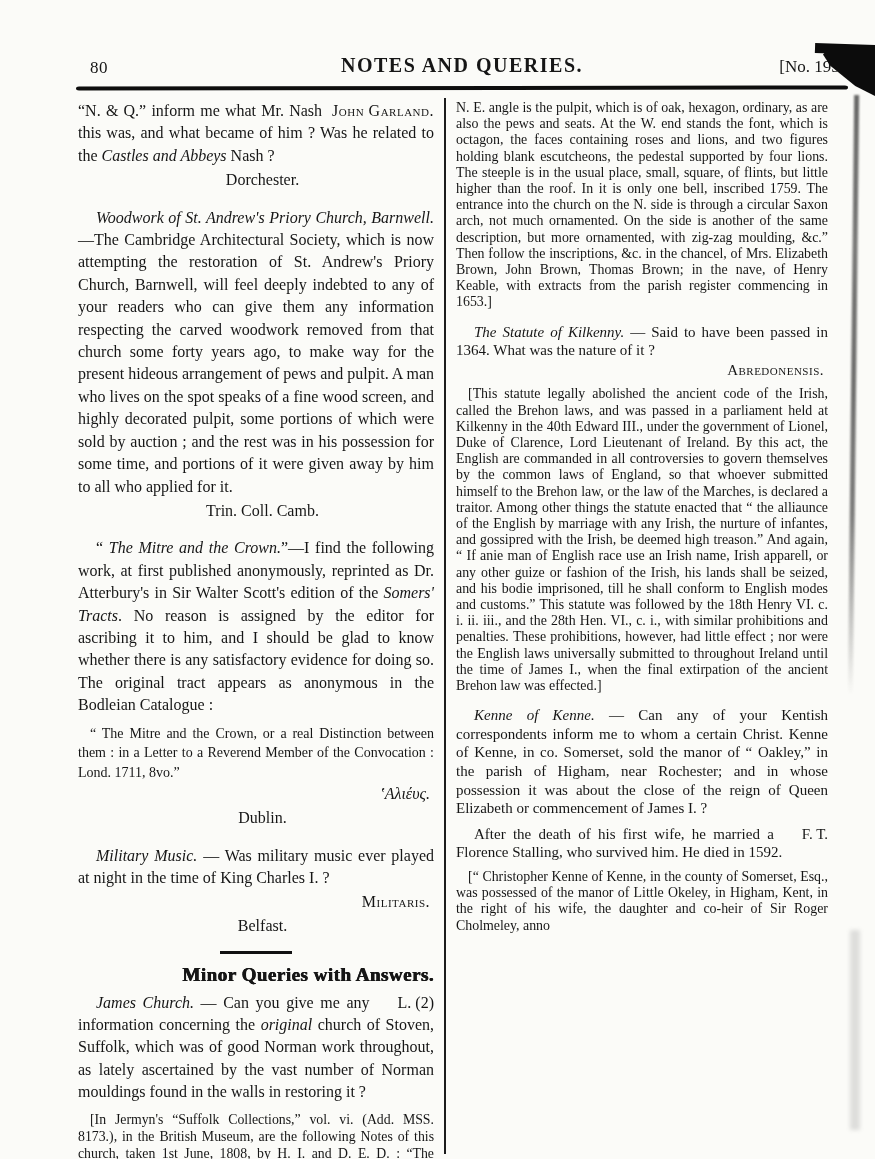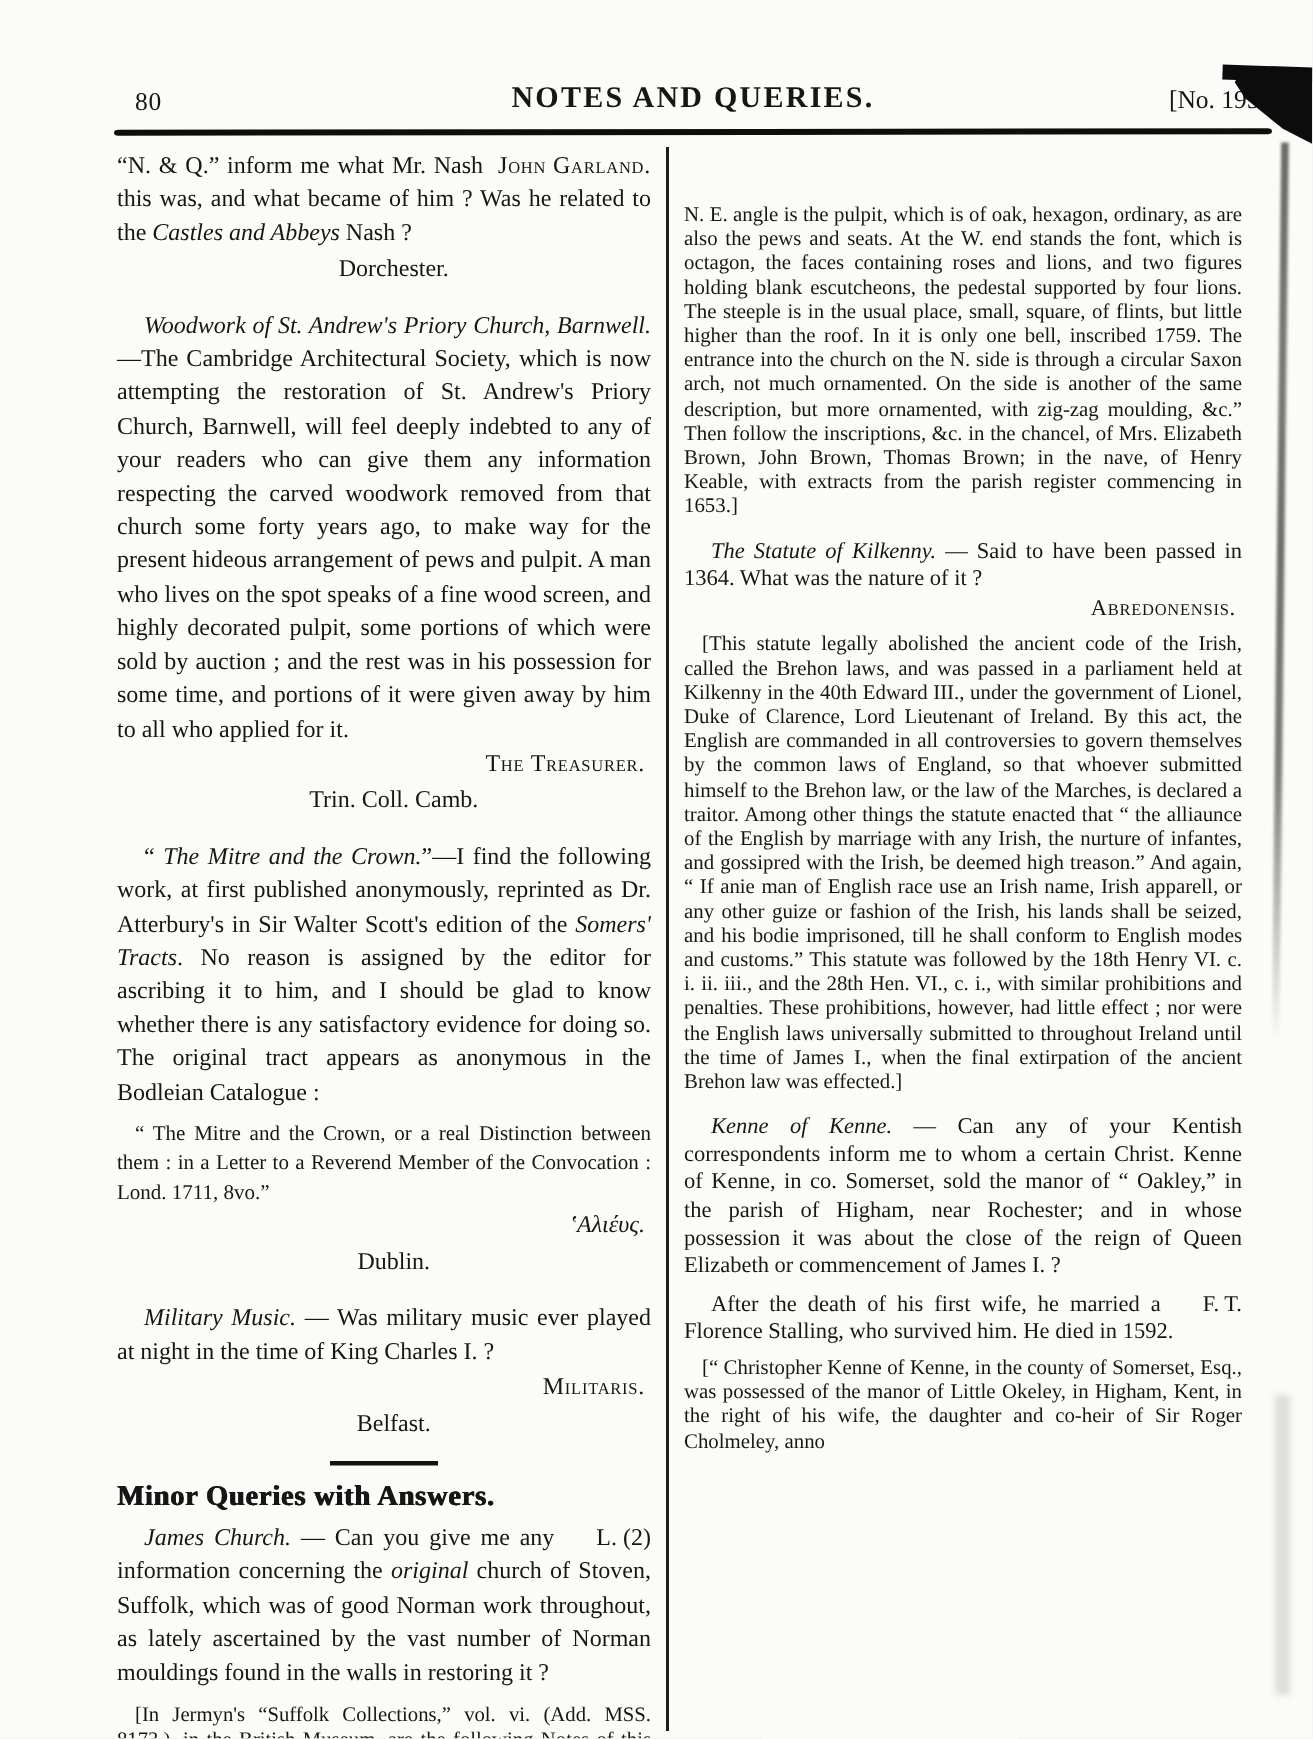"N. E. angle is the" .t-small-r { margin-top: 36px -> none }
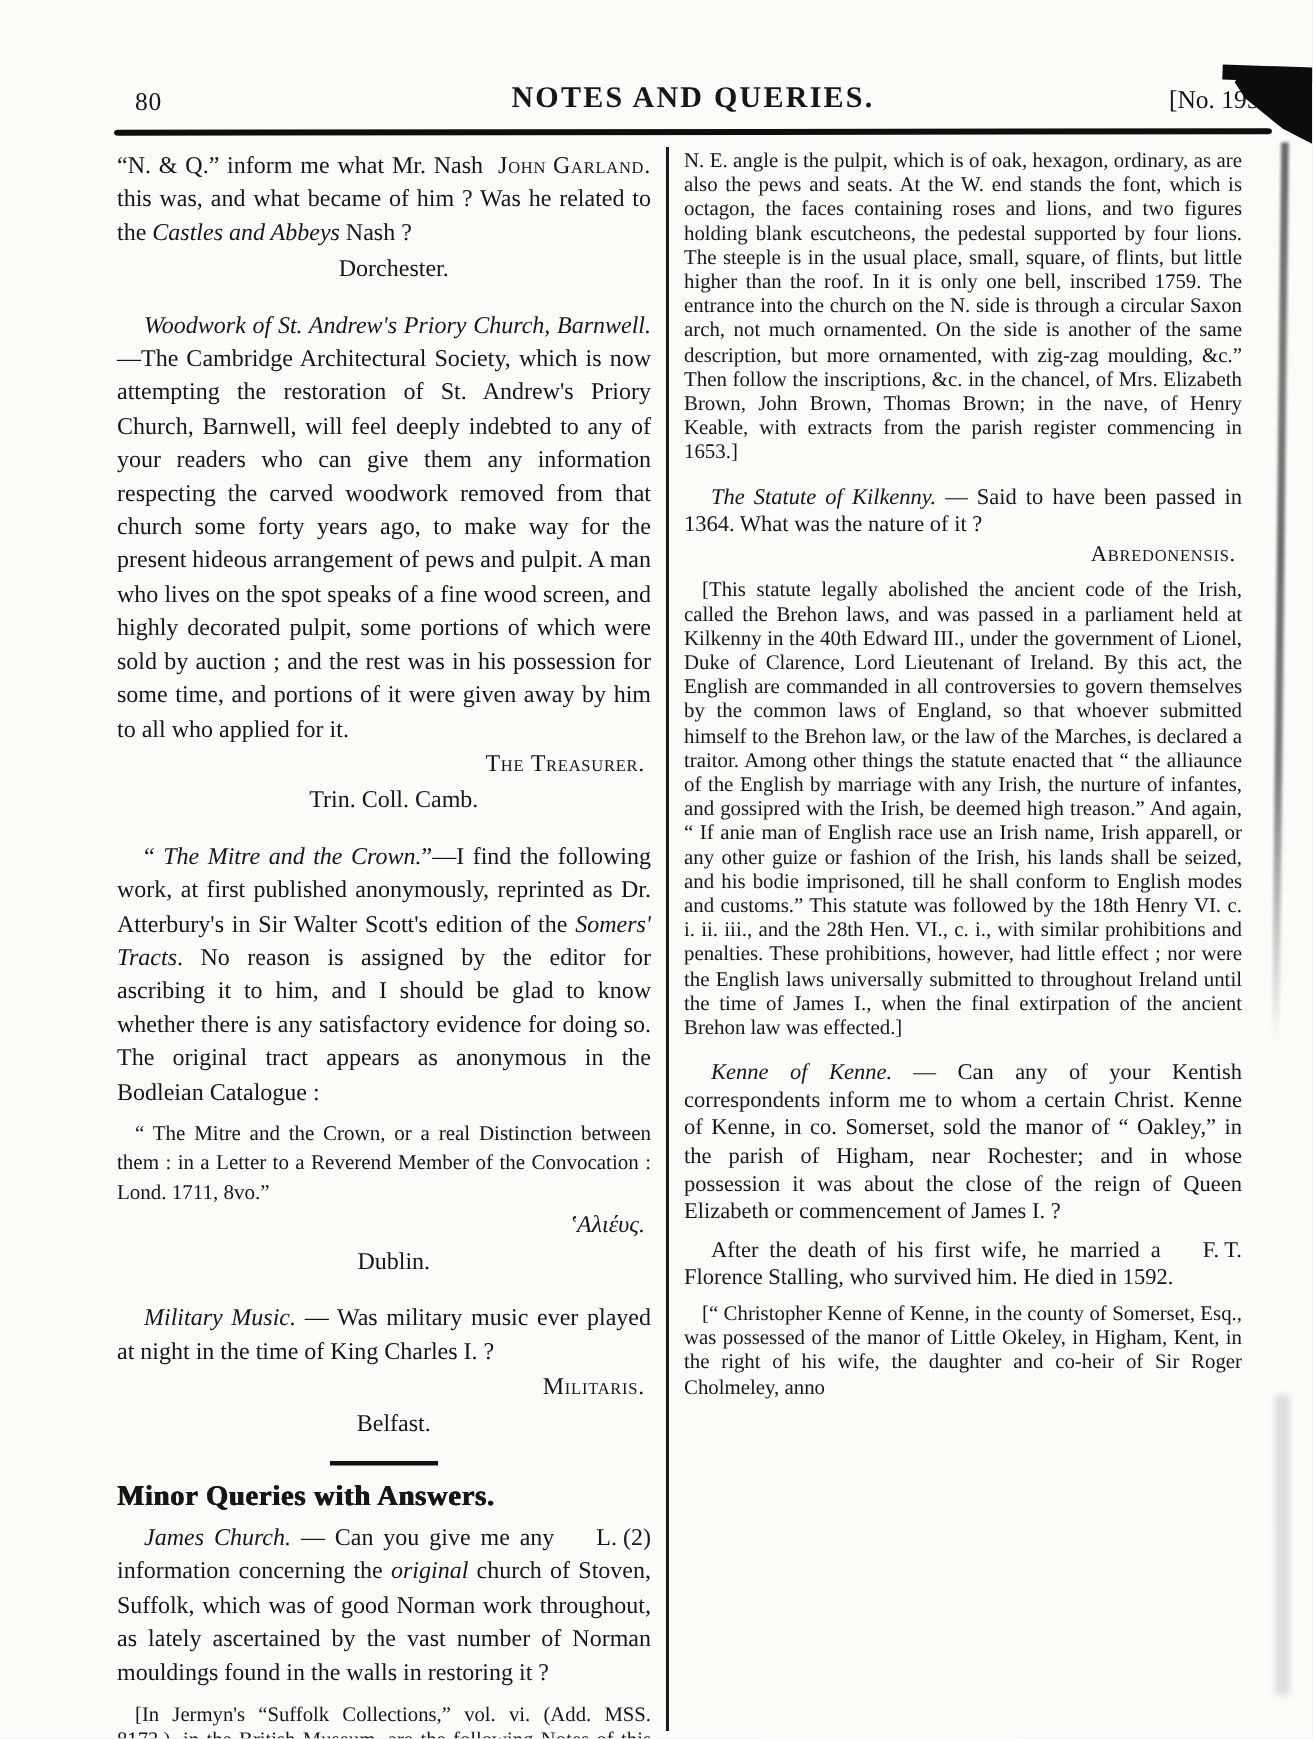"The Treasurer." p.t-main { html: <p>The Treasurer.</p> -> none }
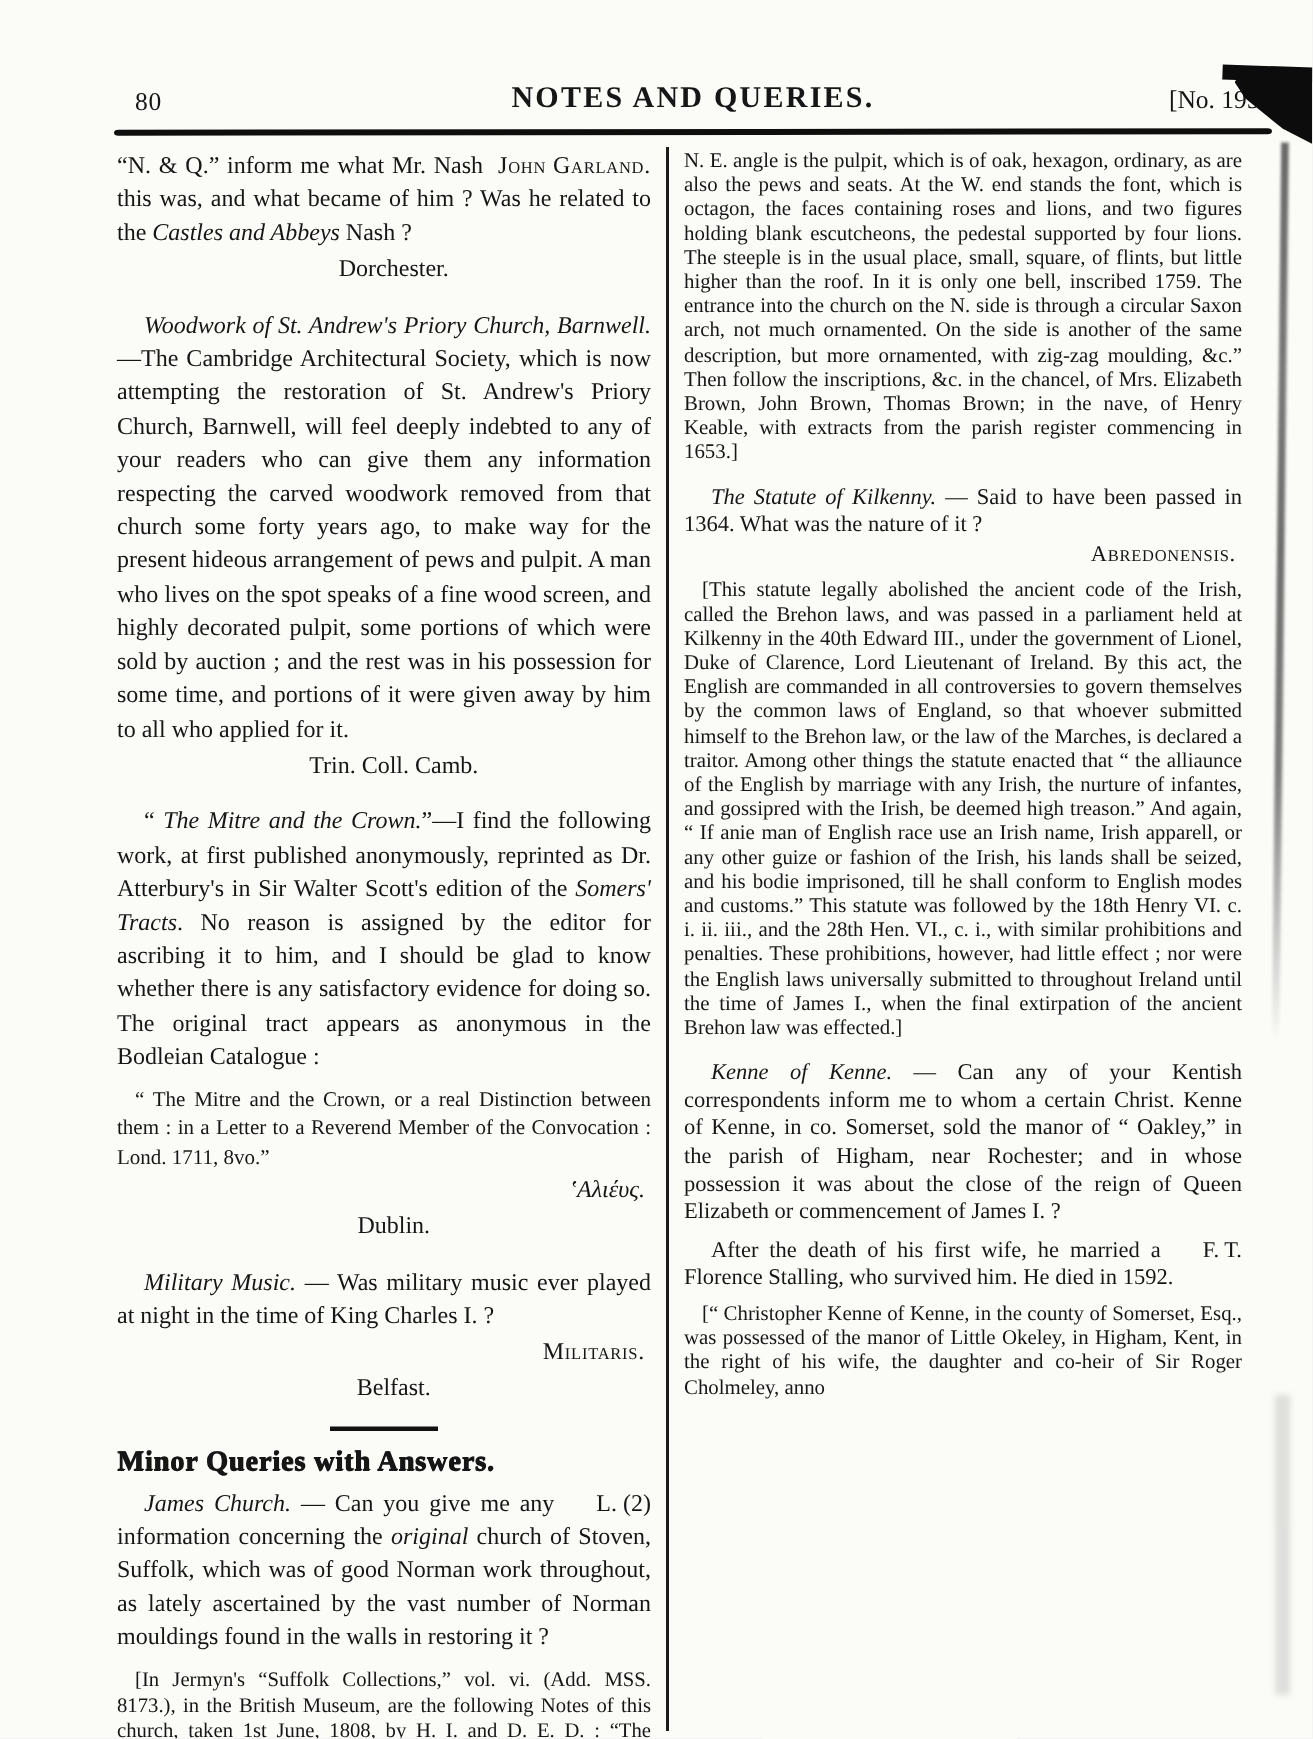"Minor Queries with Answers." .section-heading { text-align: left -> right }
